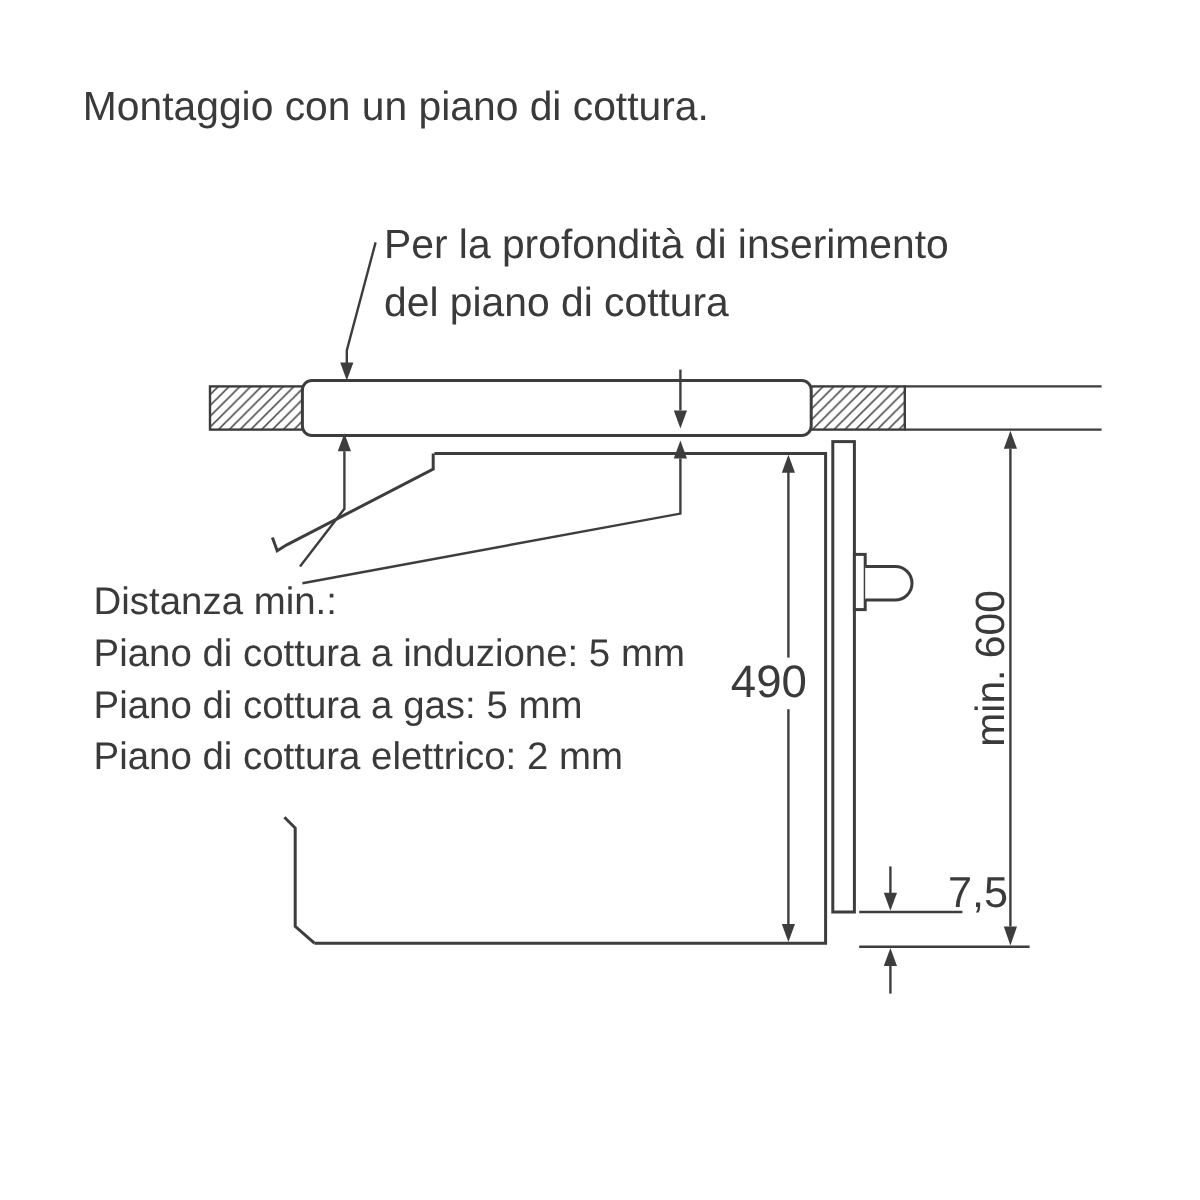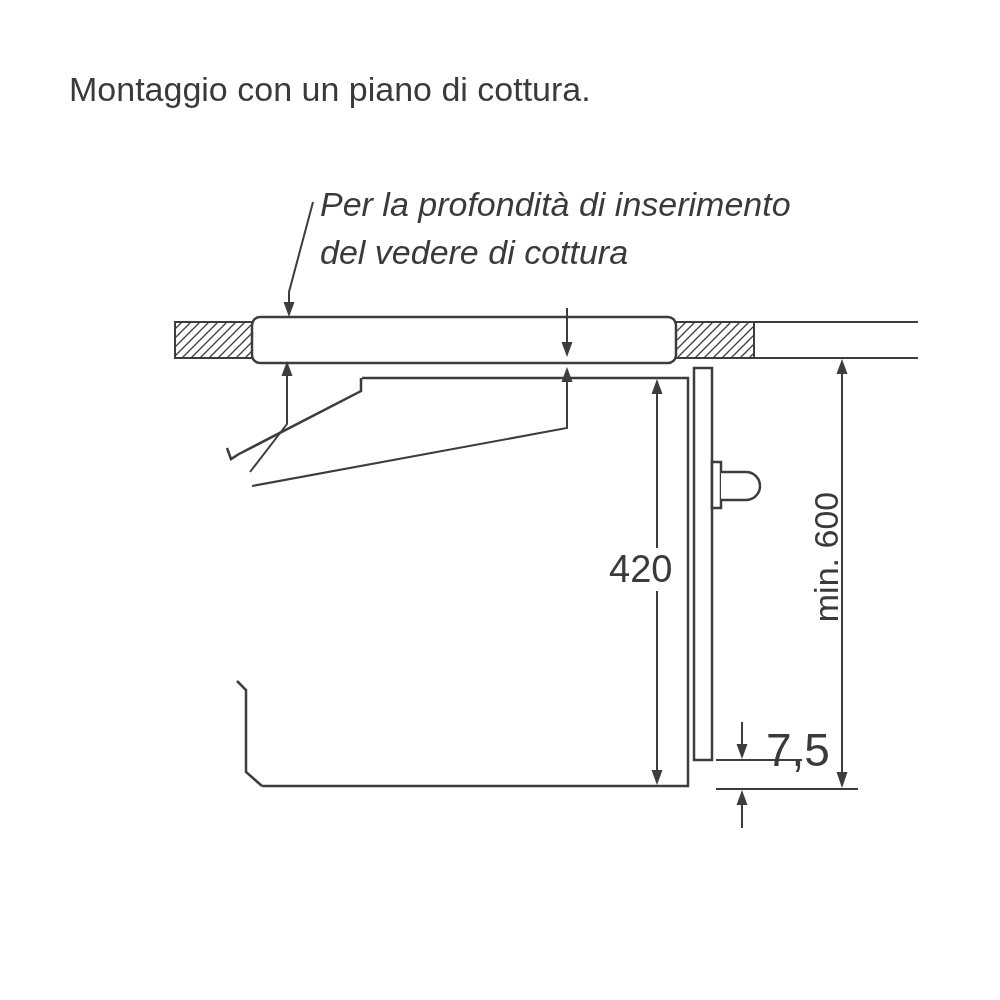"Per la profondità di inserimento" .note { font-style: italic -> none }
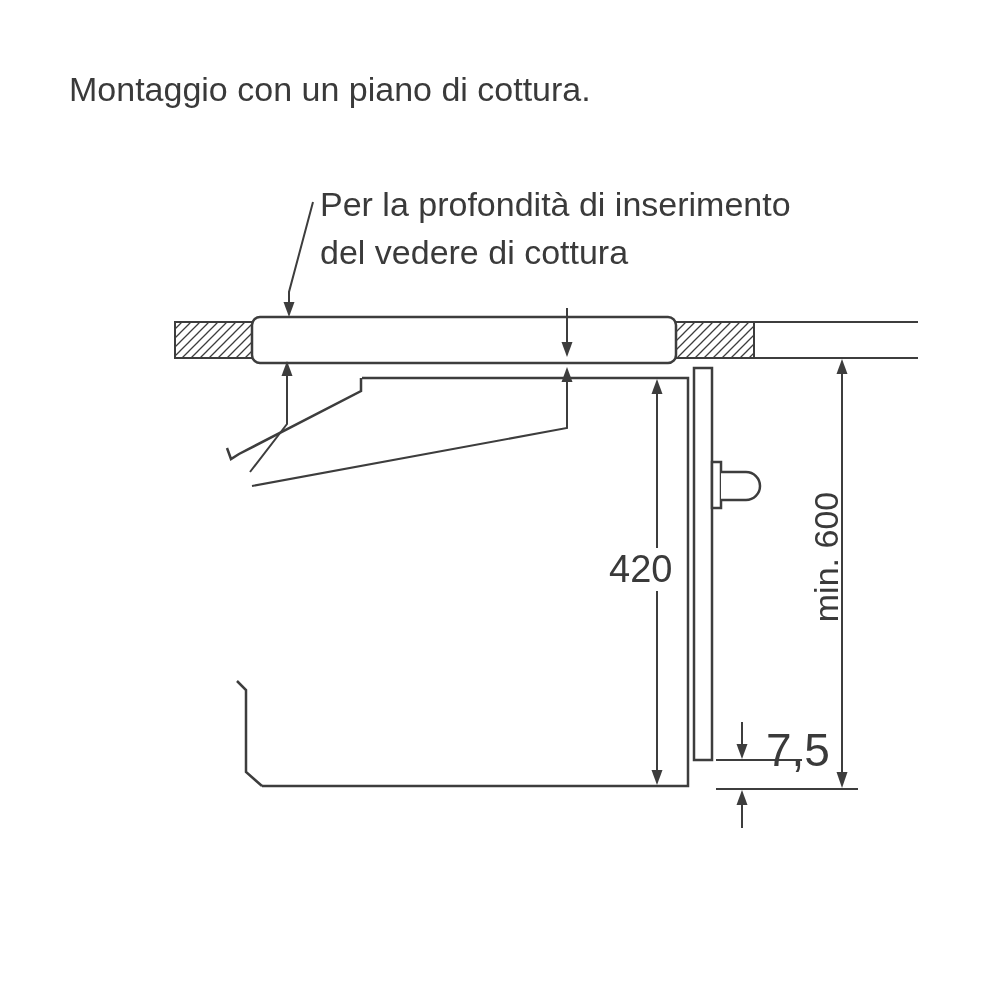"del vedere di cottura" div { text: vedere -> piano }
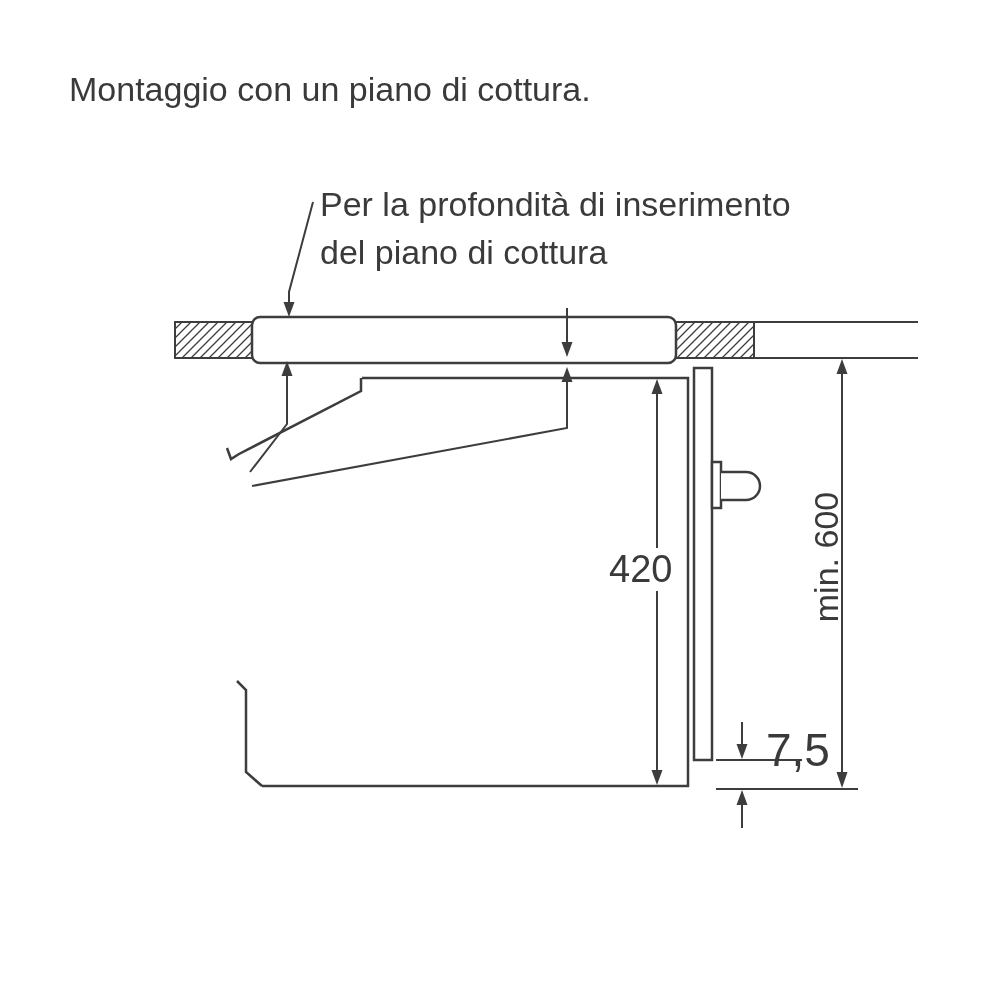"Distanza min.:" div.t { html: none -> <div> <div>Distanza min.:</div> <div>Piano di cottura a induzione: 5 mm</div> <div>Piano di cottura a gas: 5 mm</div> <div>Piano di cottura elettrico: 2 mm</div> </div> }
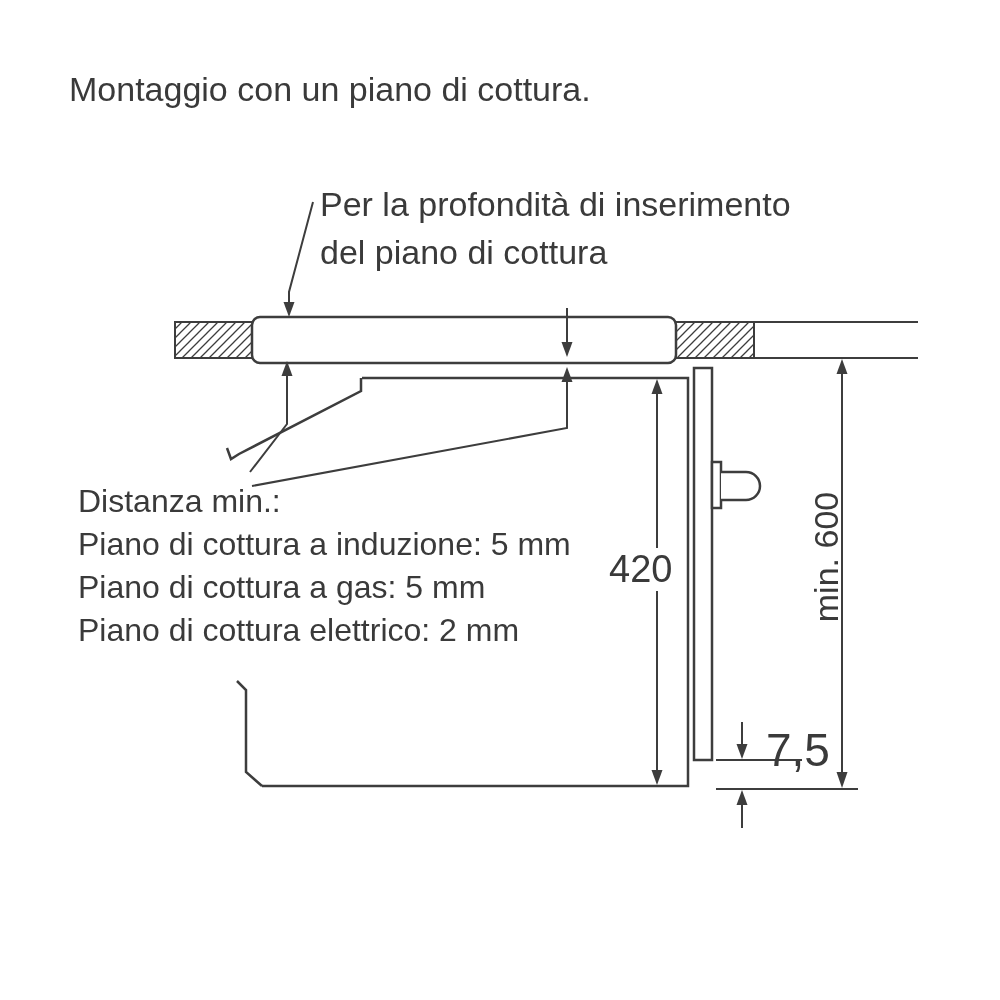"420" div.t { text: 420 -> 490 }
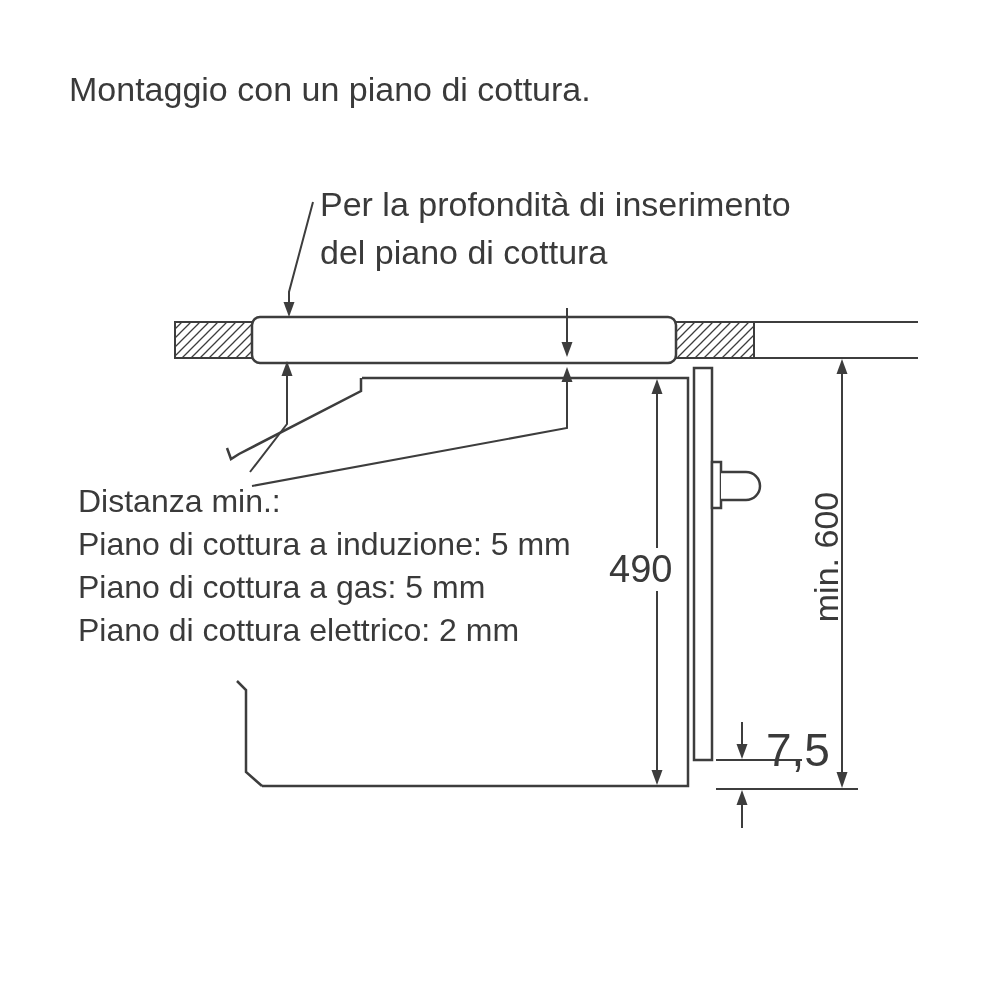"7,5" .dim-75 { font-size: 46px -> 36px; left: 766px -> 790px }
